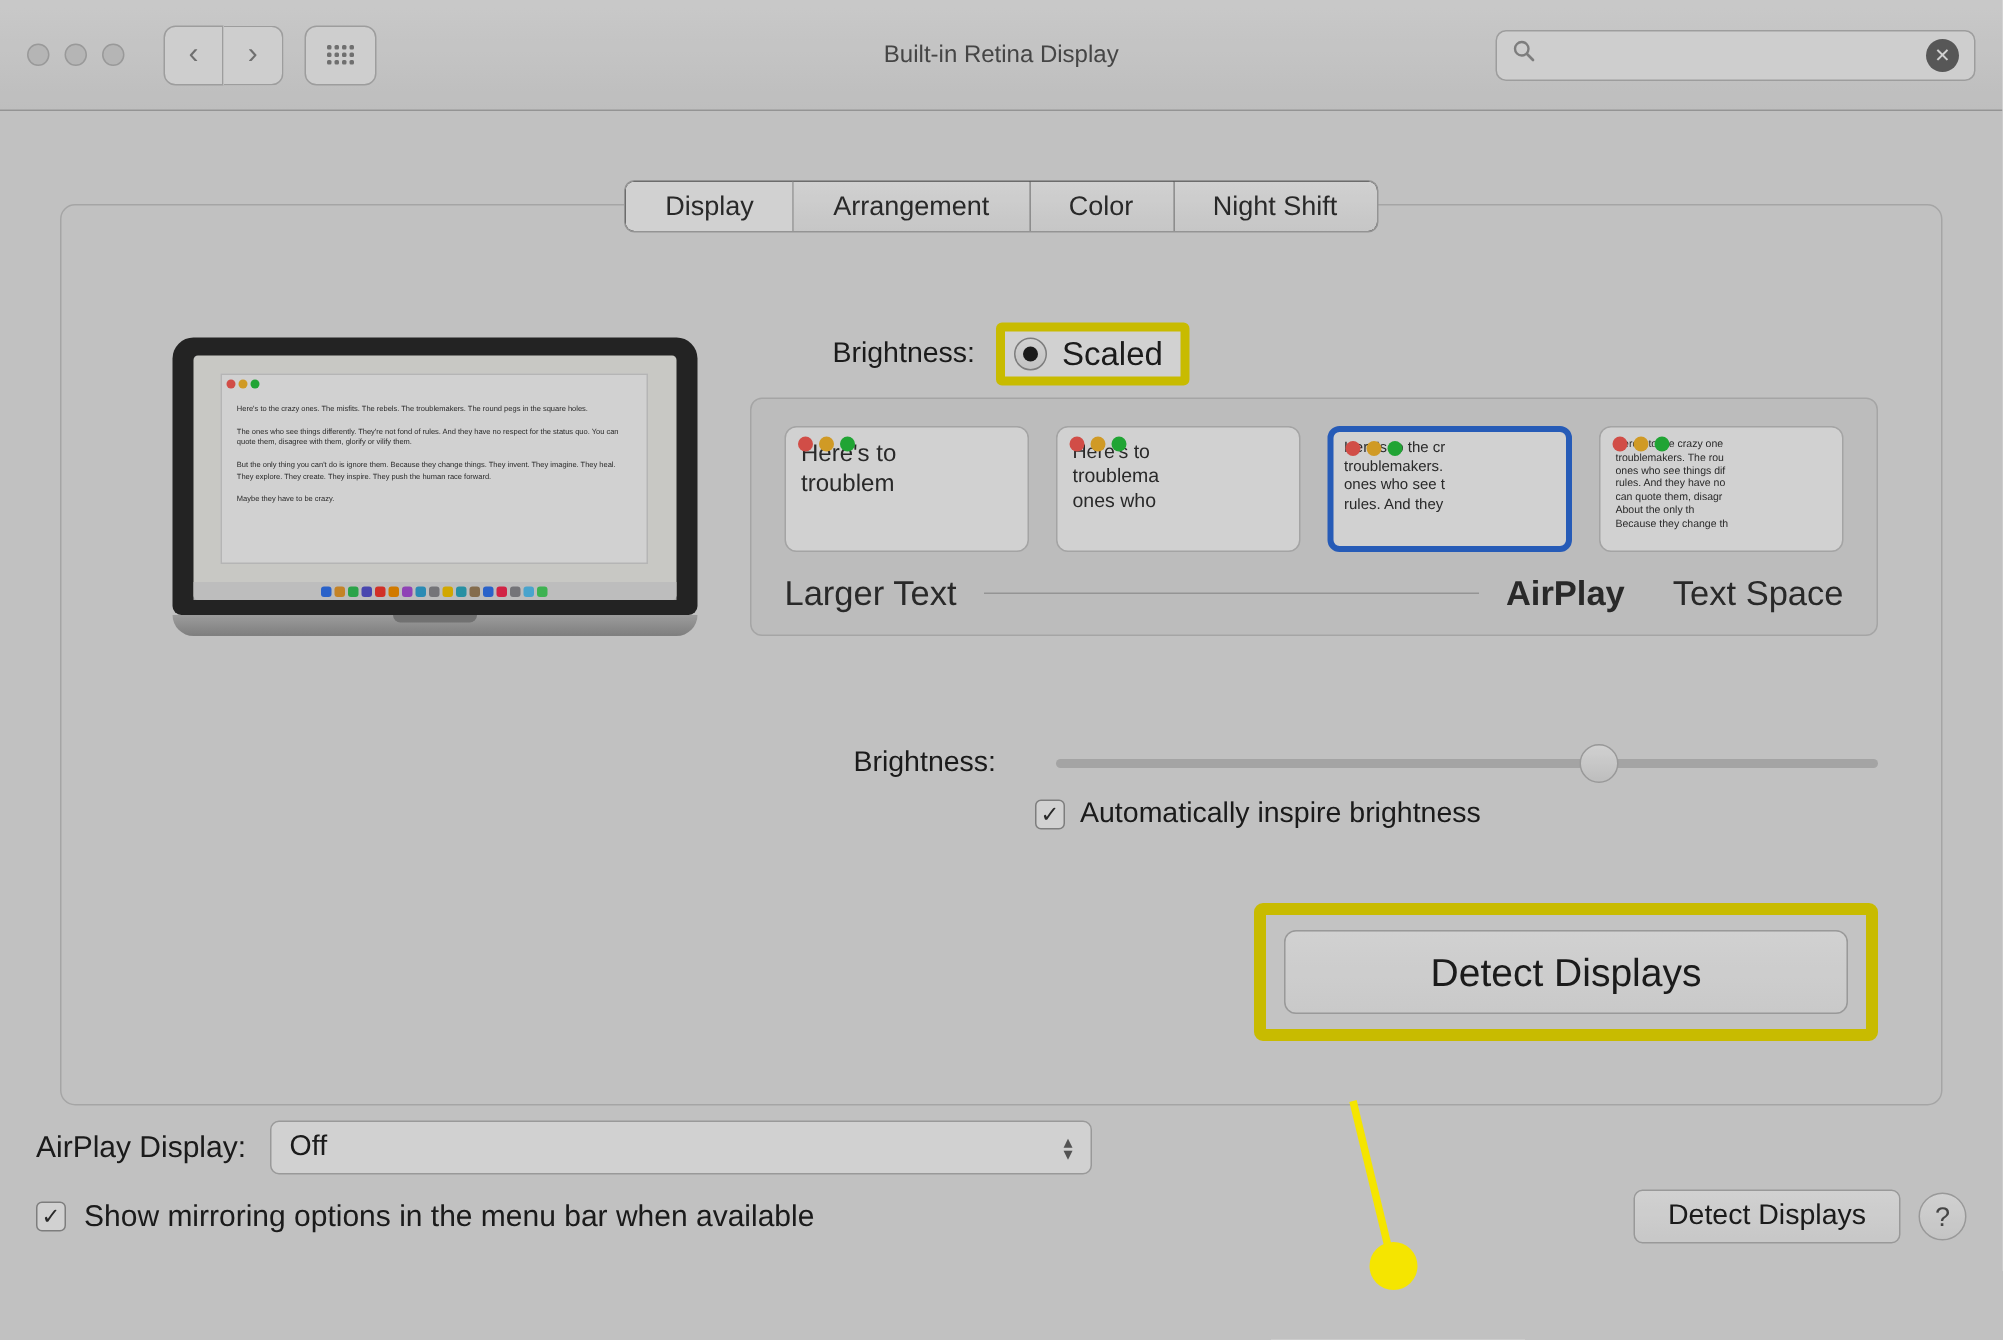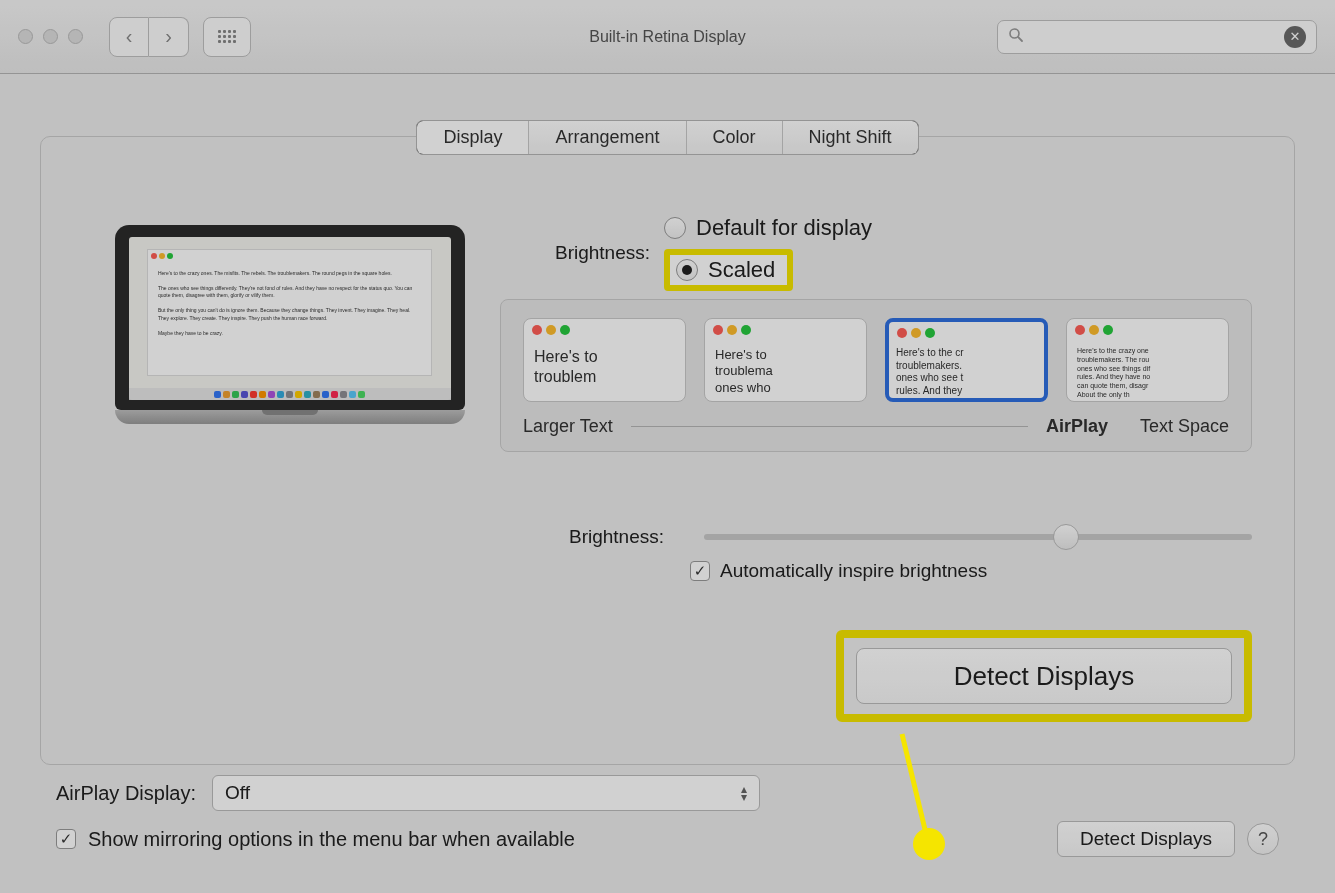"Default for display" div.radio-item { html: <div> <span></span> <span>Default for display</span> </div> -> none }
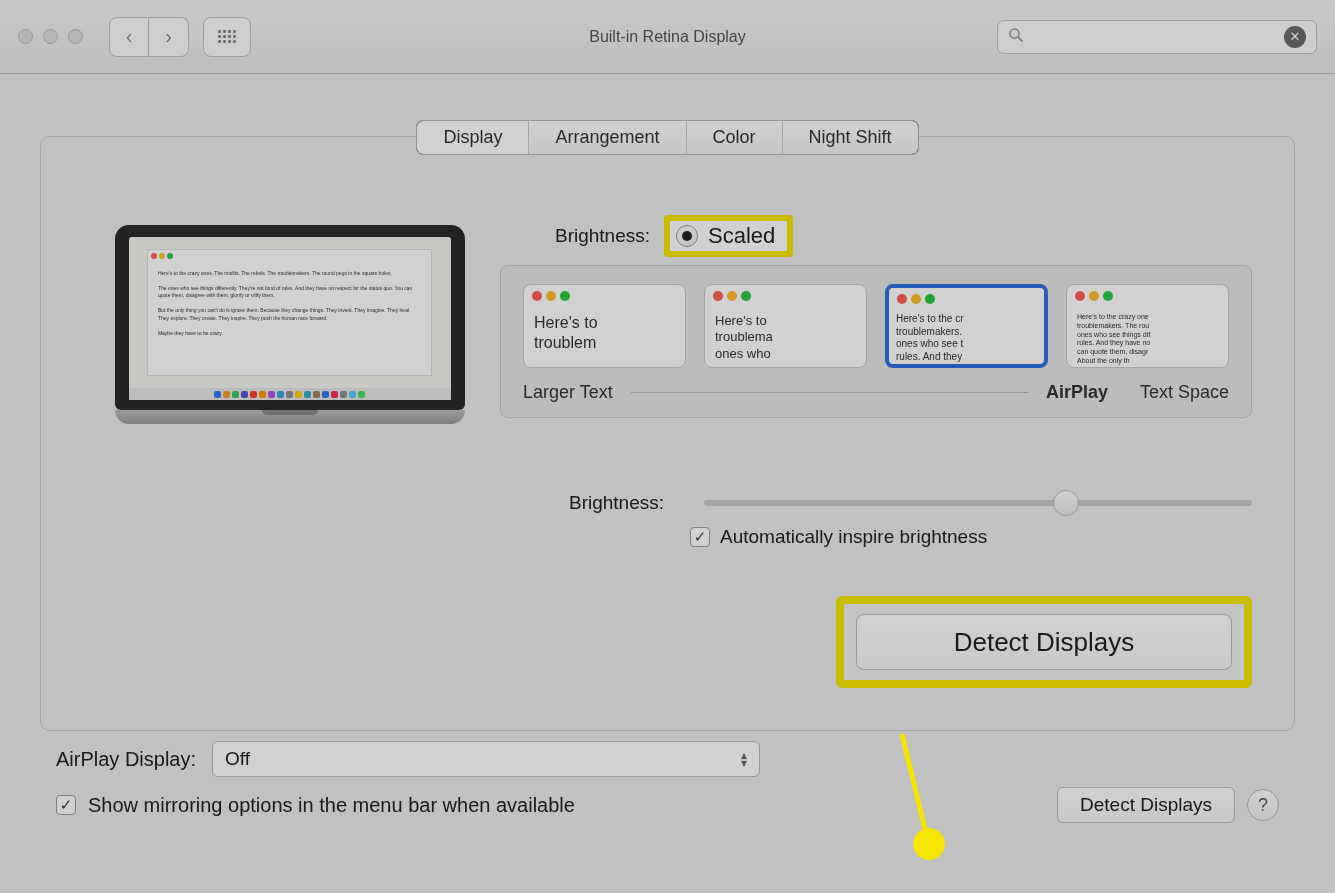"Here's to" .thumb .txt { margin-top: 20px -> none }
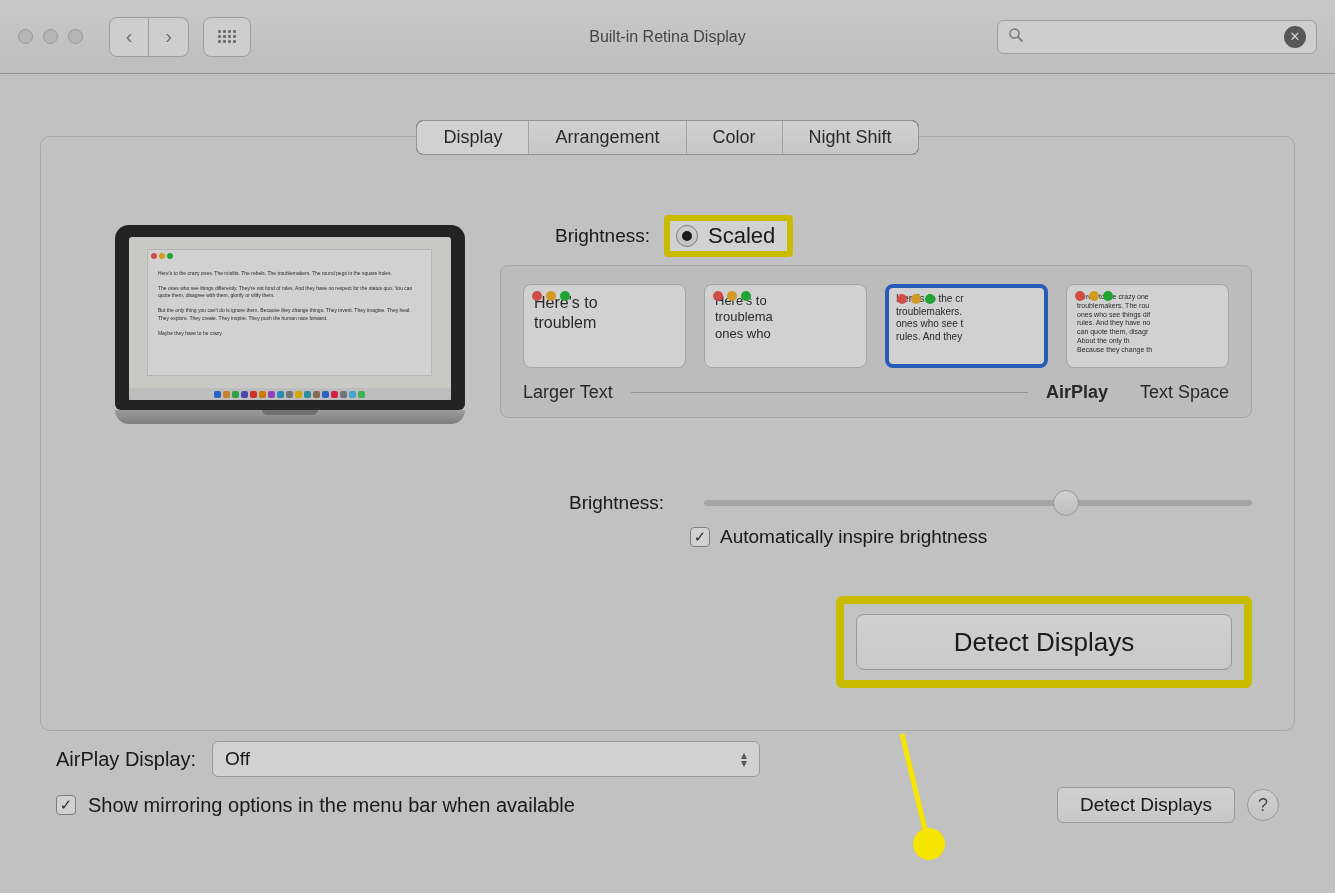"Larger Text" .scale-labels { font-size: 18px -> 23px }
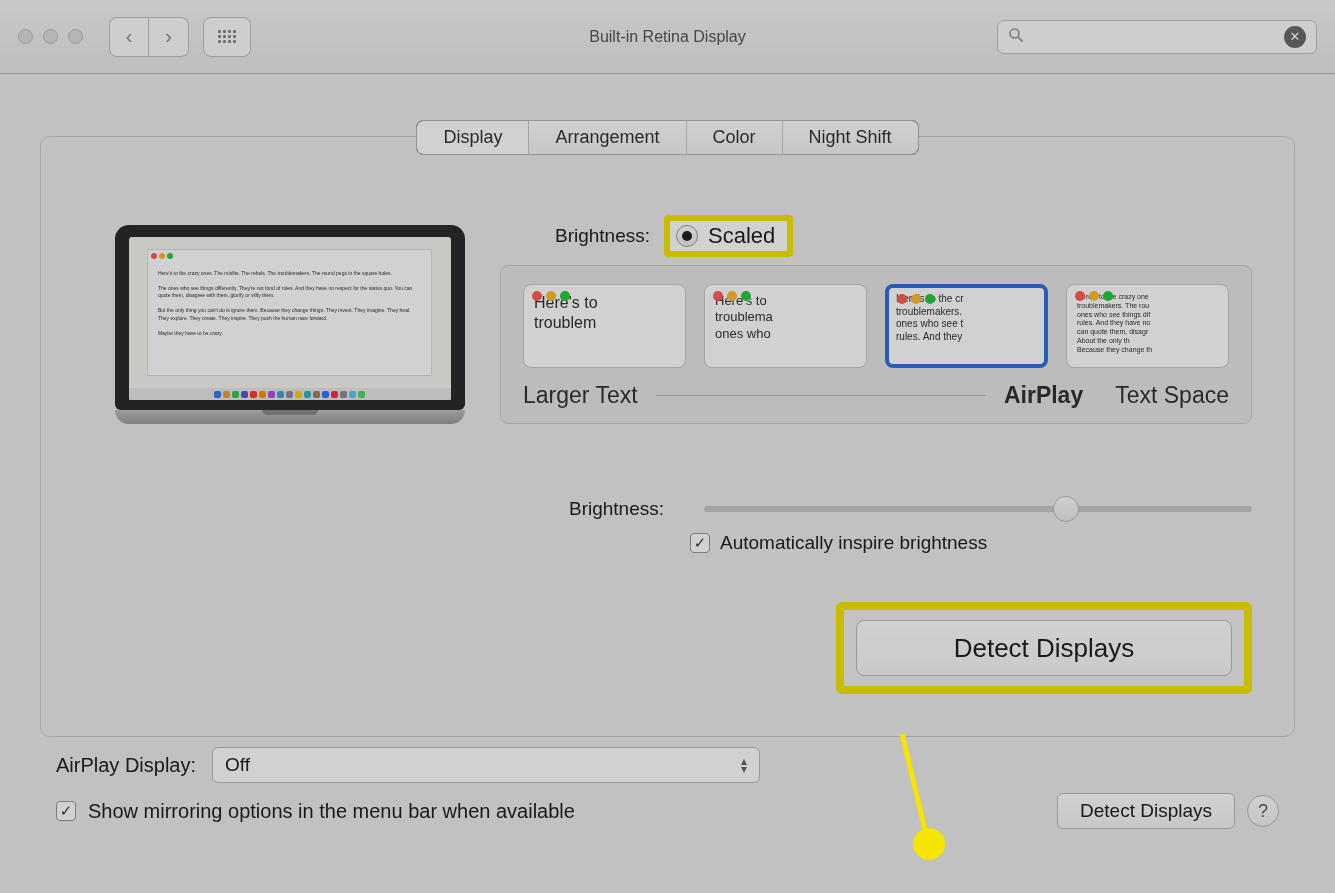"AirPlay Display:" .footer { padding: 10px 56px 18px -> 10px 24px 18px }
